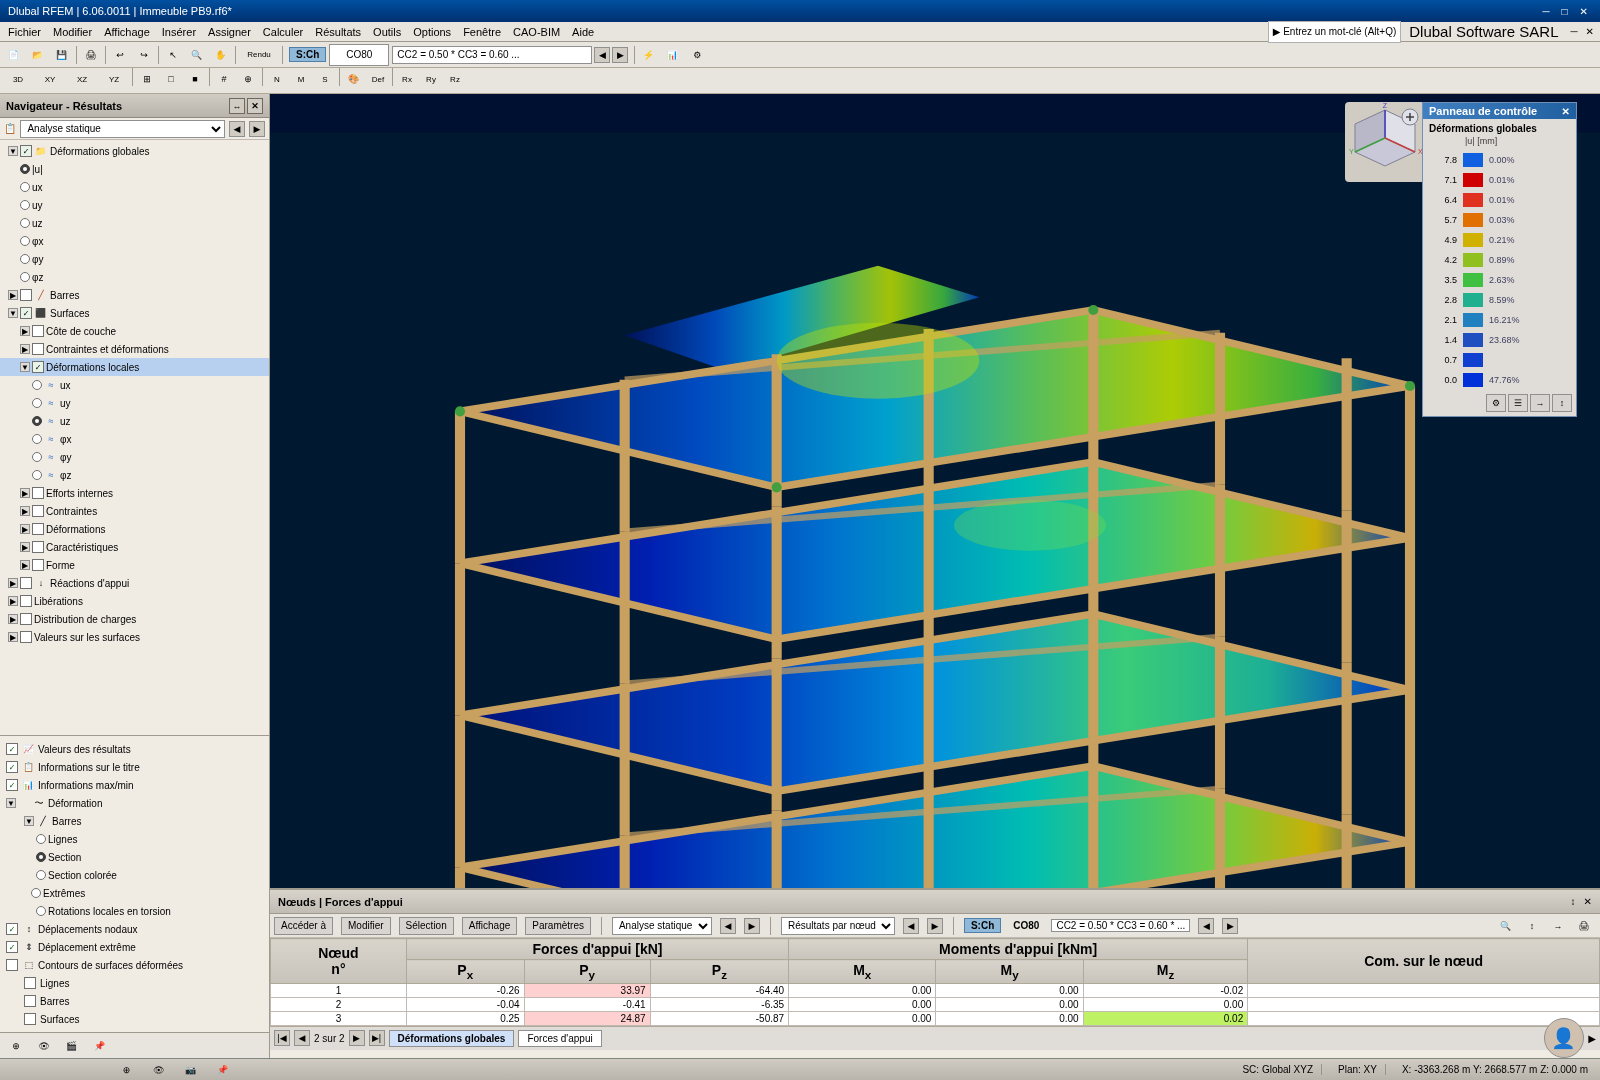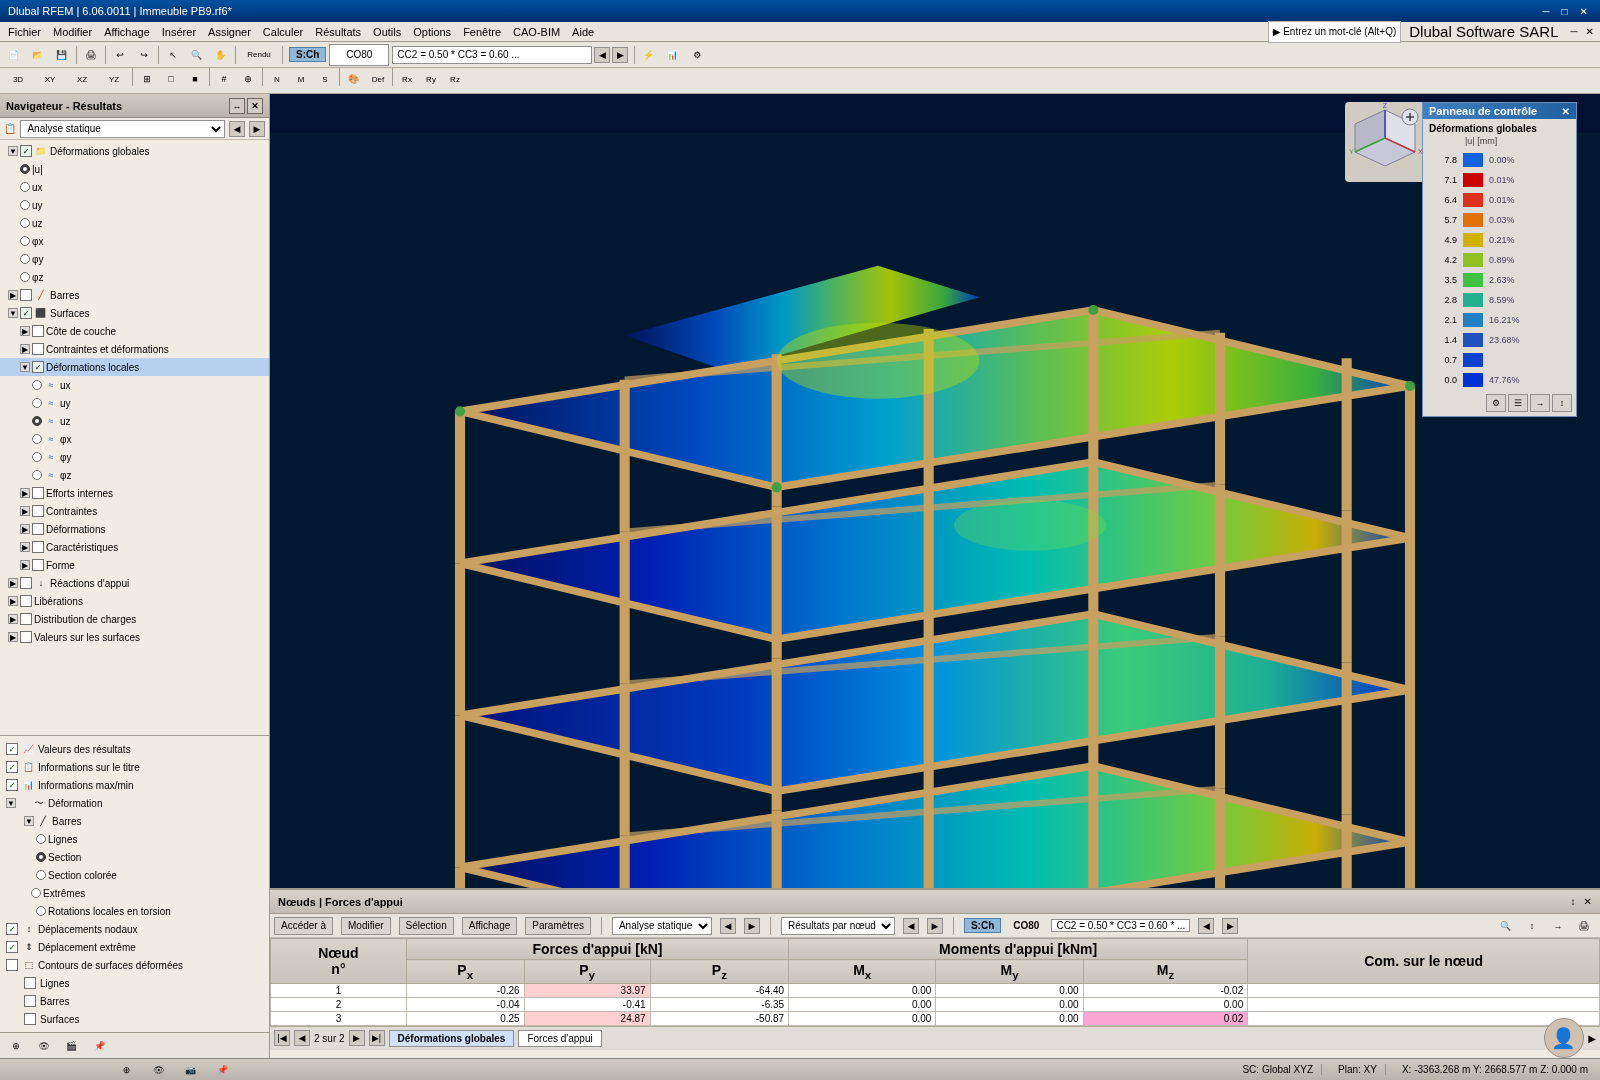"0.02" .cell-blue { background: #f9a8d4 -> #bef264 }
